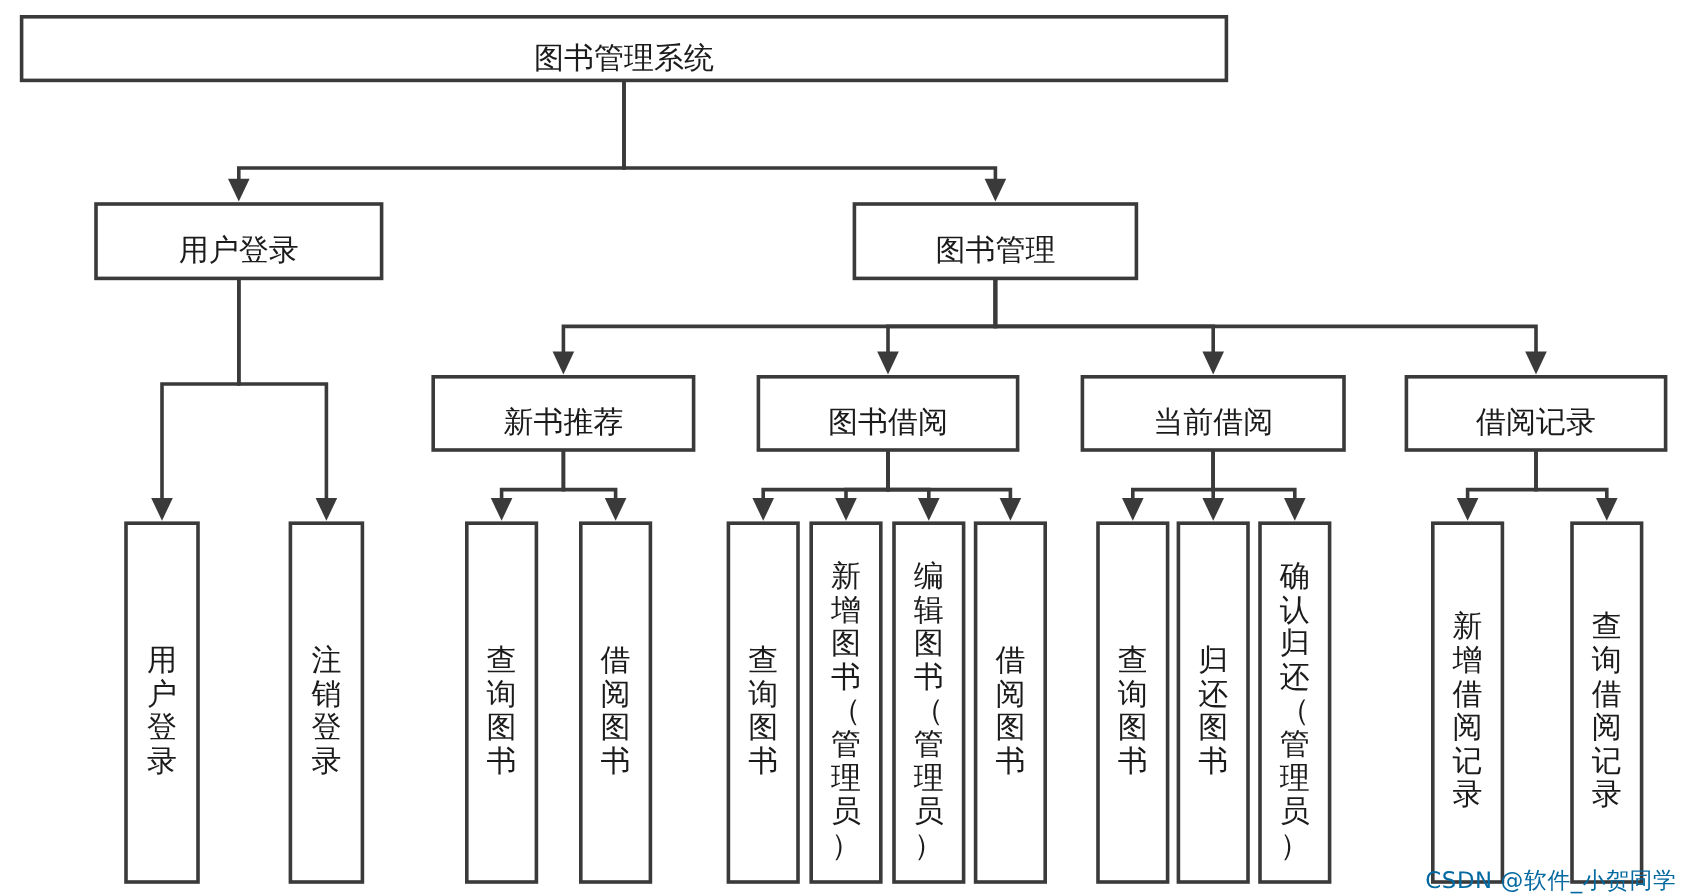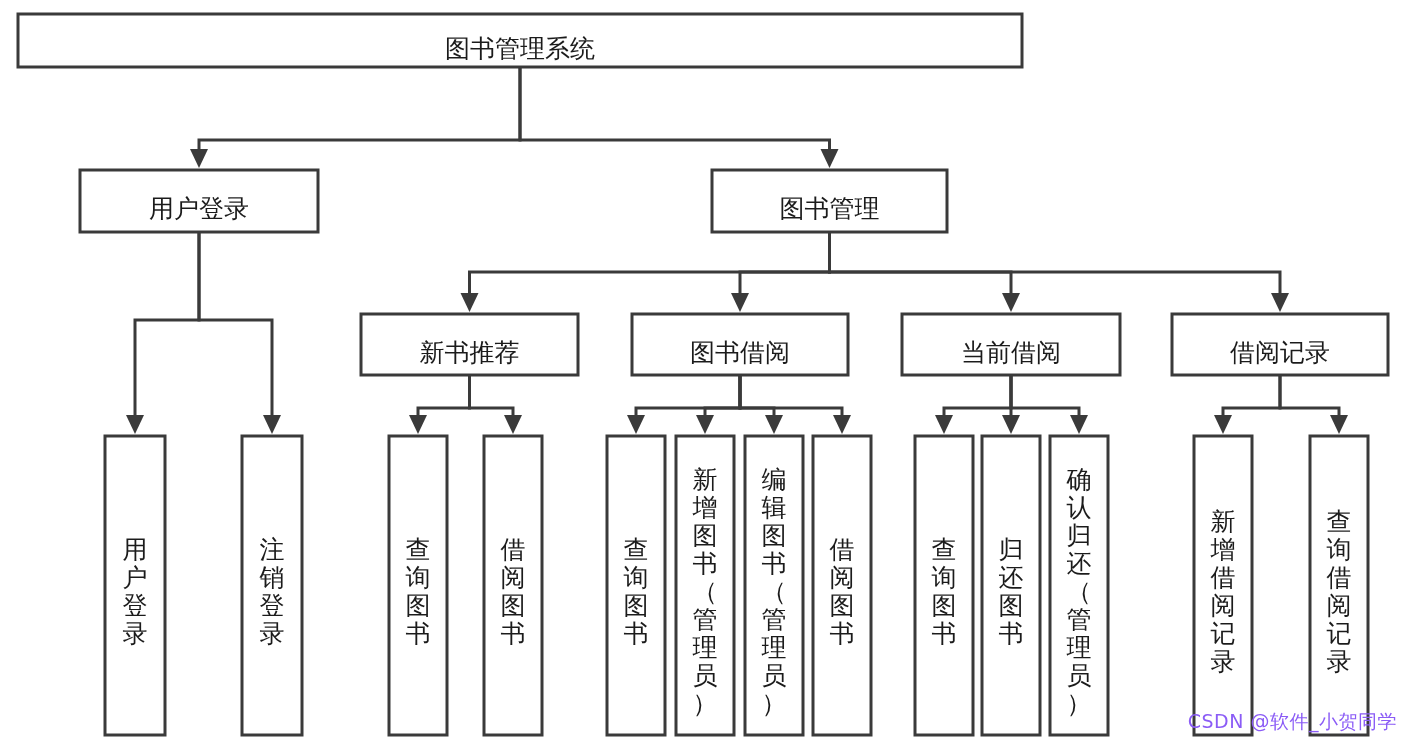"CSDN @软件_小贺同学" .watermark { bottom: 12px -> 0; color: #8b5cf6 -> #0369a1 }
